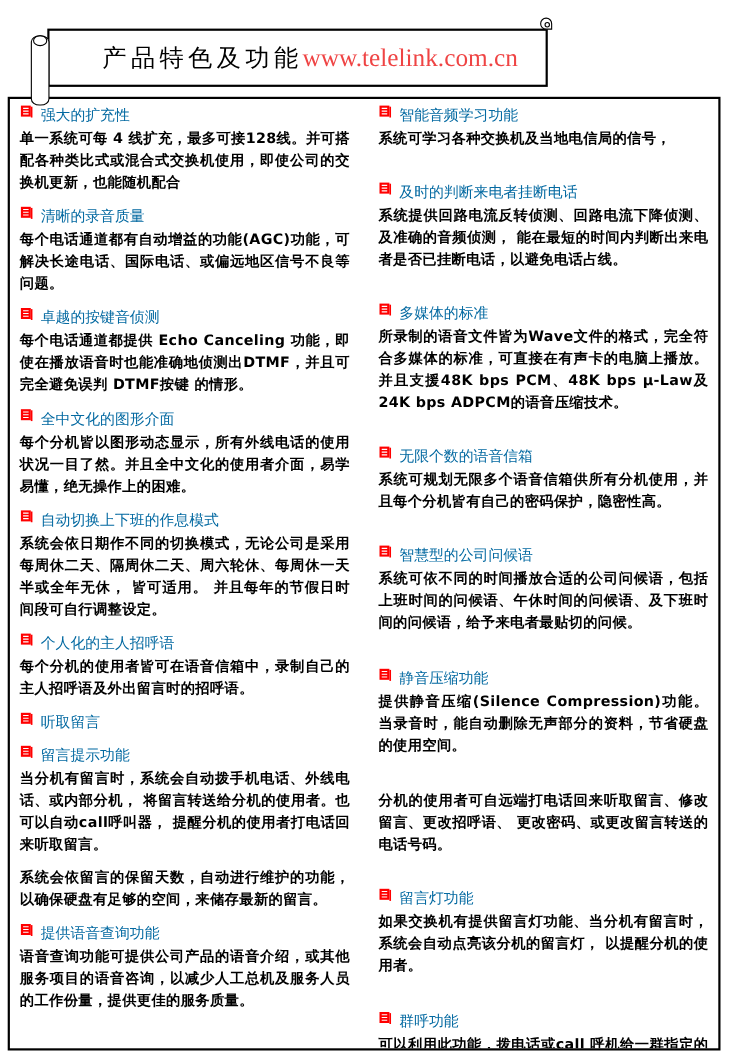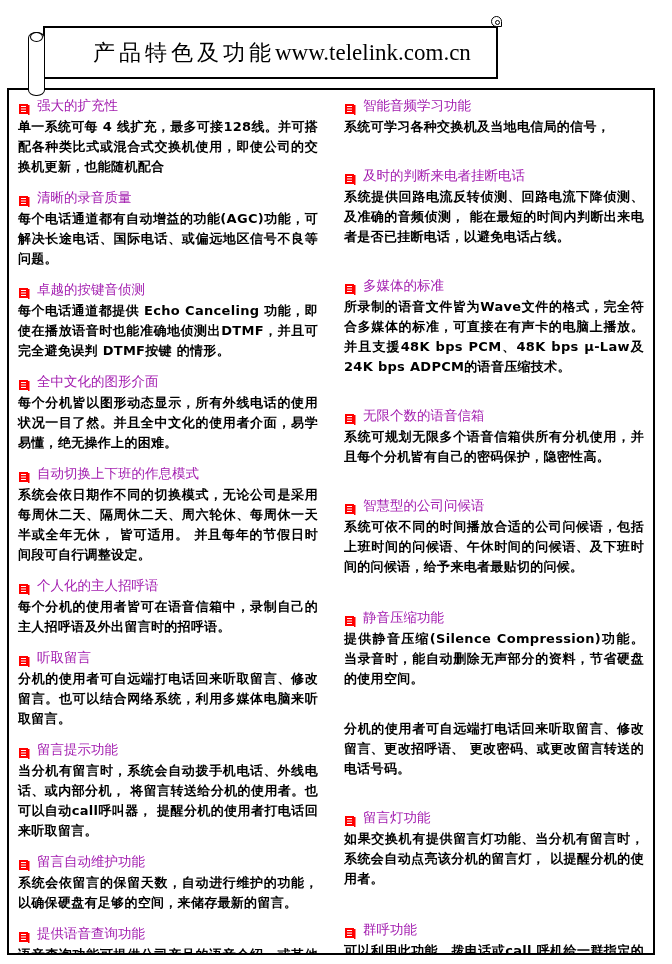"www.telelink.com.cn" .banner-url { color: #000000 -> #ef4444 }
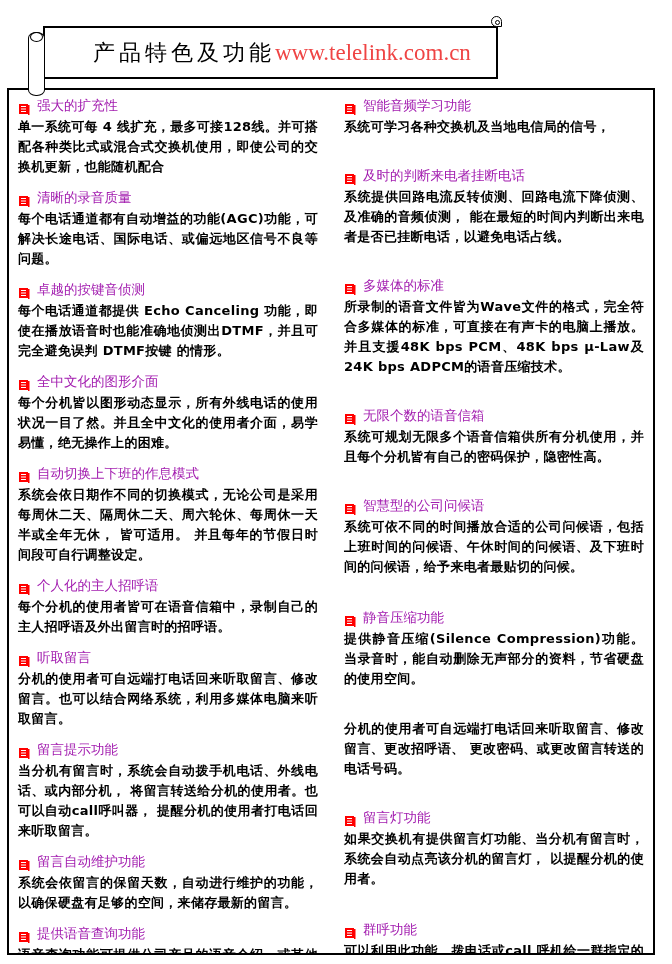"强大的扩充性" .heading { align-items: flex-end -> flex-start; color: #a21caf -> #0369a1 }
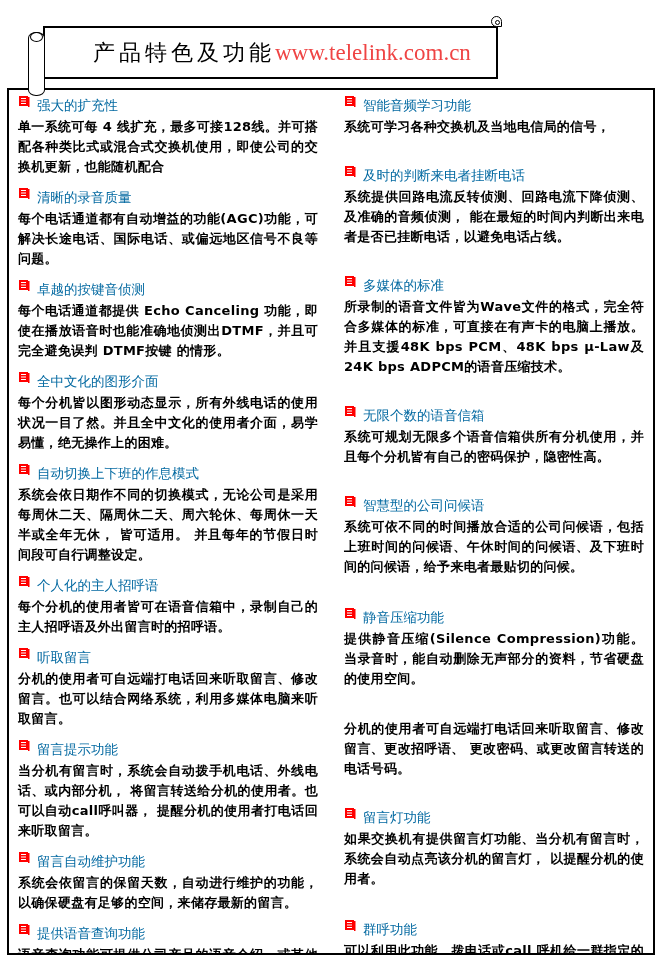"分机的使用者可自远端打电话回来听取留言、修改留言。也可以结合网络系统，利用多媒体" p.body-text { html: <p>分机的使用者可自远端打电话回来听取留言、修改留言。也可以结合网络系统，利用多媒体电脑来听取留言。</p> -> none }
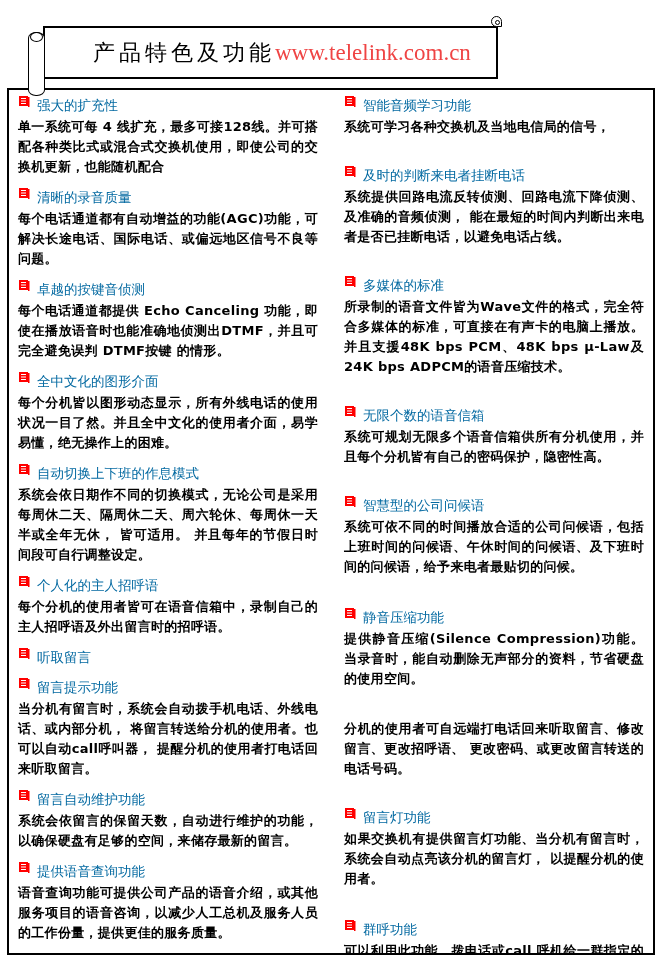"留言自动维护功能" div.heading { html: <div> <span> <svg> <rect></rect> <rect></rect> <line></line> <line></line> <line></line> </svg> </span> <span>留言自动维护功能</span> </div> -> none }
